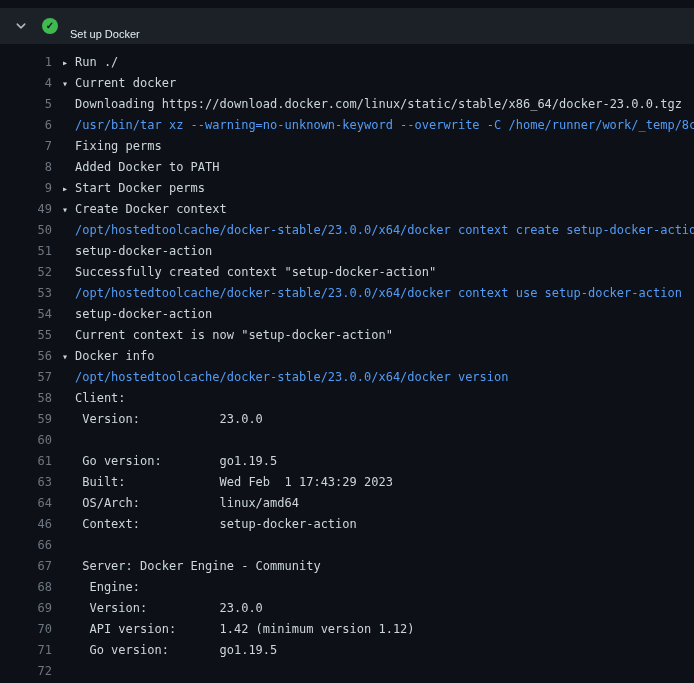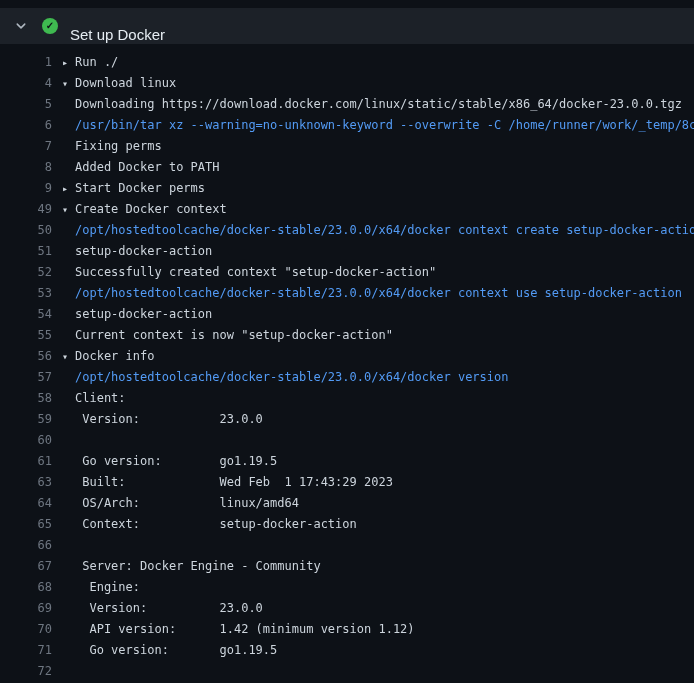"Set up Docker" .step-title { font-size: 15px -> 11px }
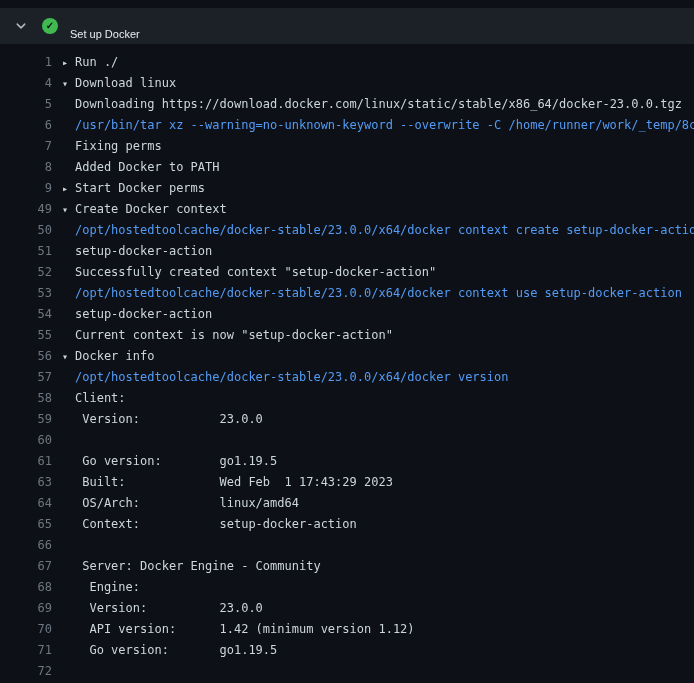"Download linux" span.seg-plain { text: Download linux -> Current docker }
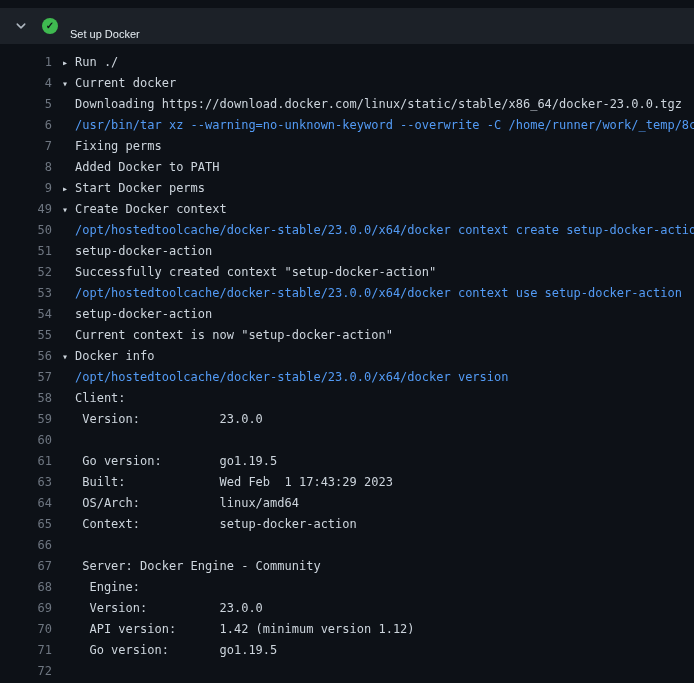"65" span.line-num { text: 65 -> 46 }
